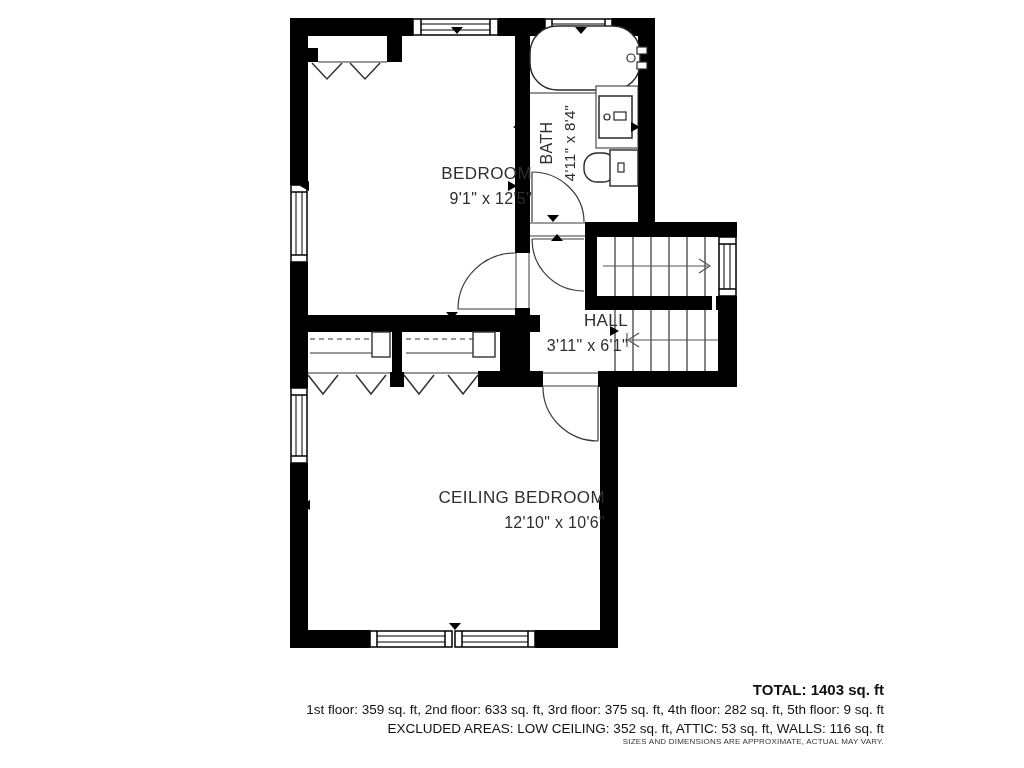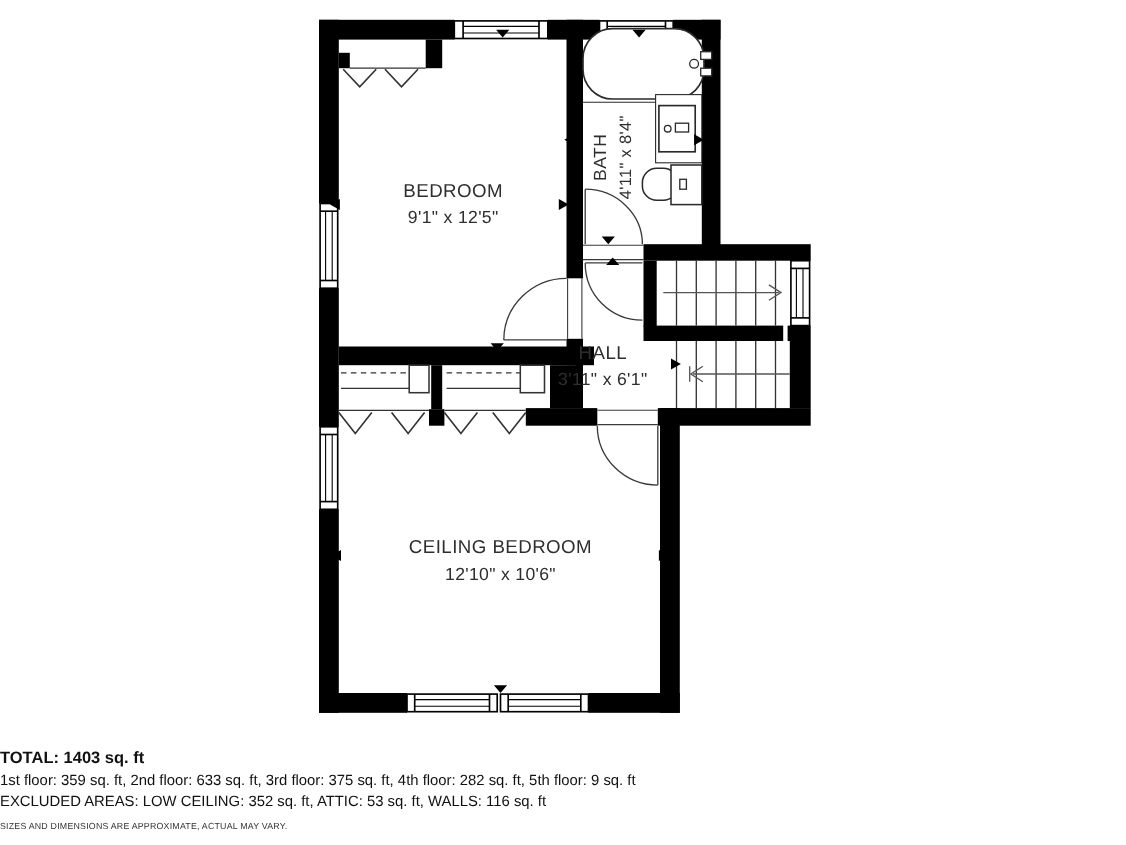"BEDROOM" .label { text-align: center -> right }
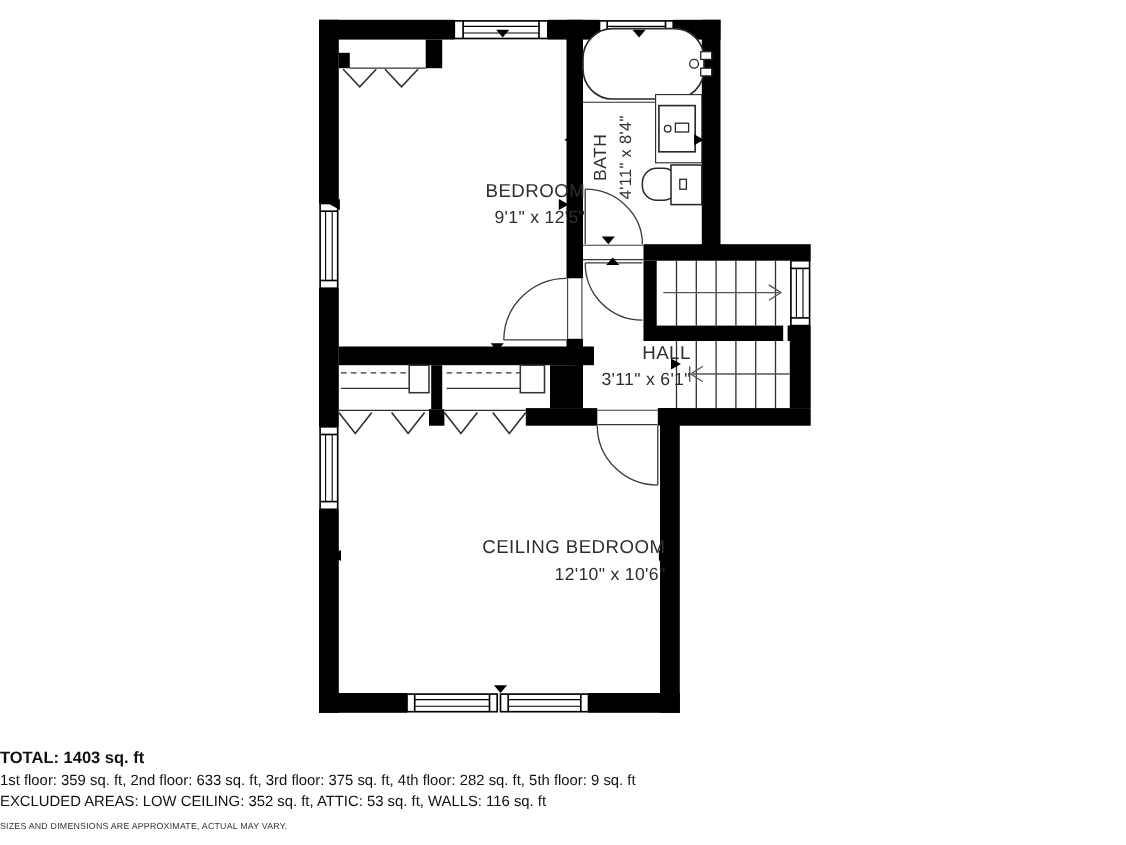"TOTAL: 1403 sq. ft" .footer { text-align: left -> right }
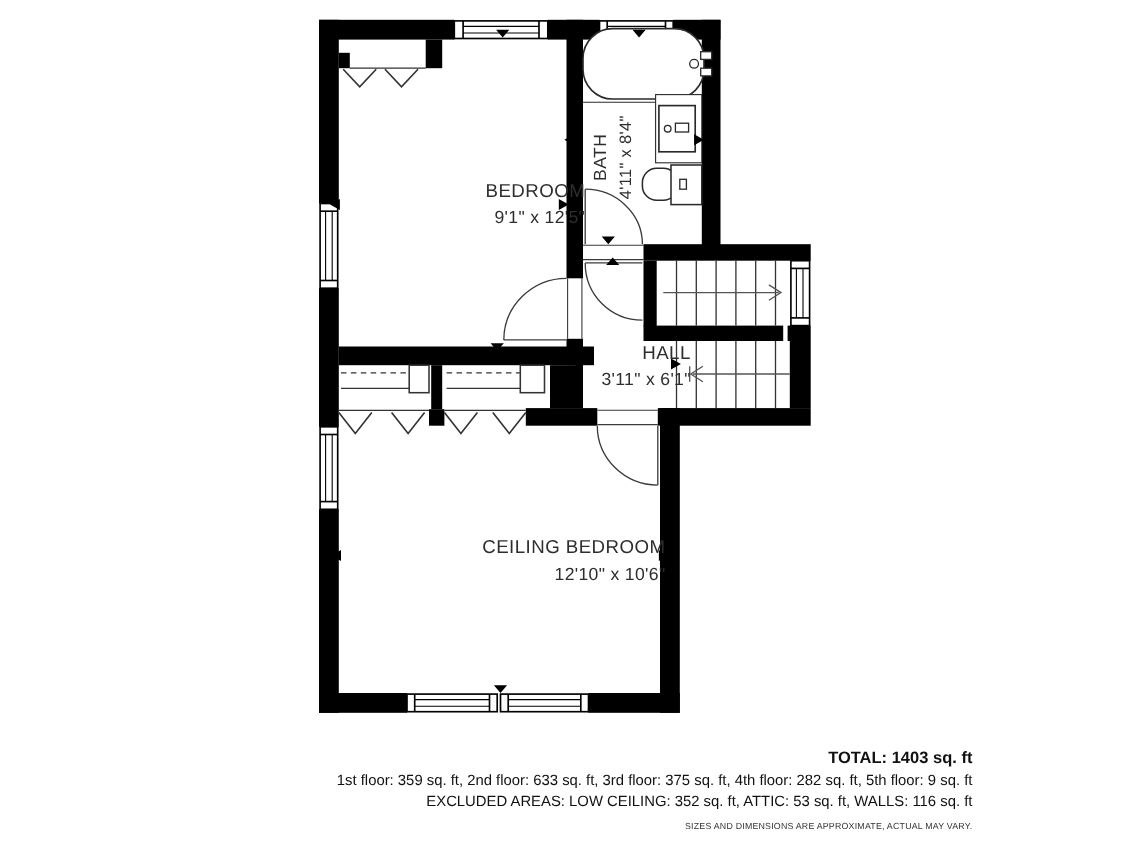"SIZES AND DIMENSIONS ARE APPROXIMATE," .footer-disclaimer { margin-top: 10px -> 0 }
